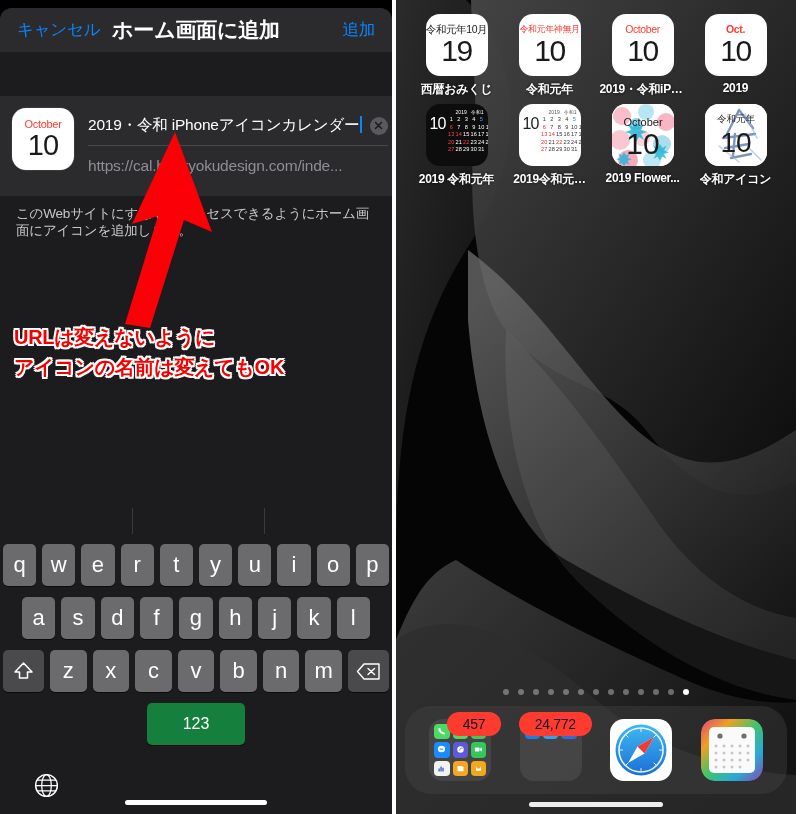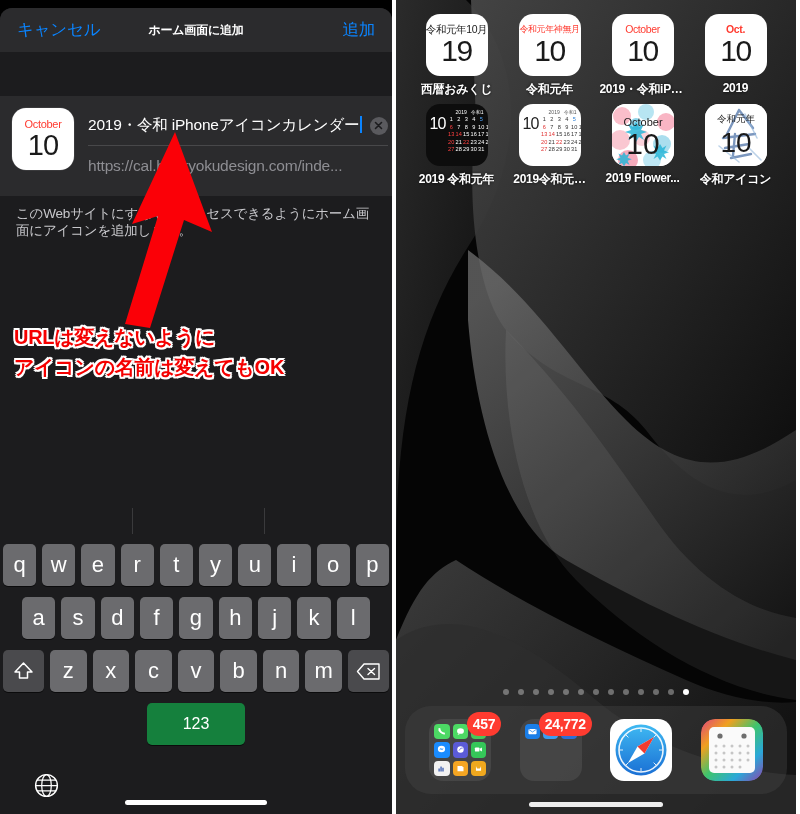"ホーム画面に追加" .nav-title { font-size: 12px -> 21px }
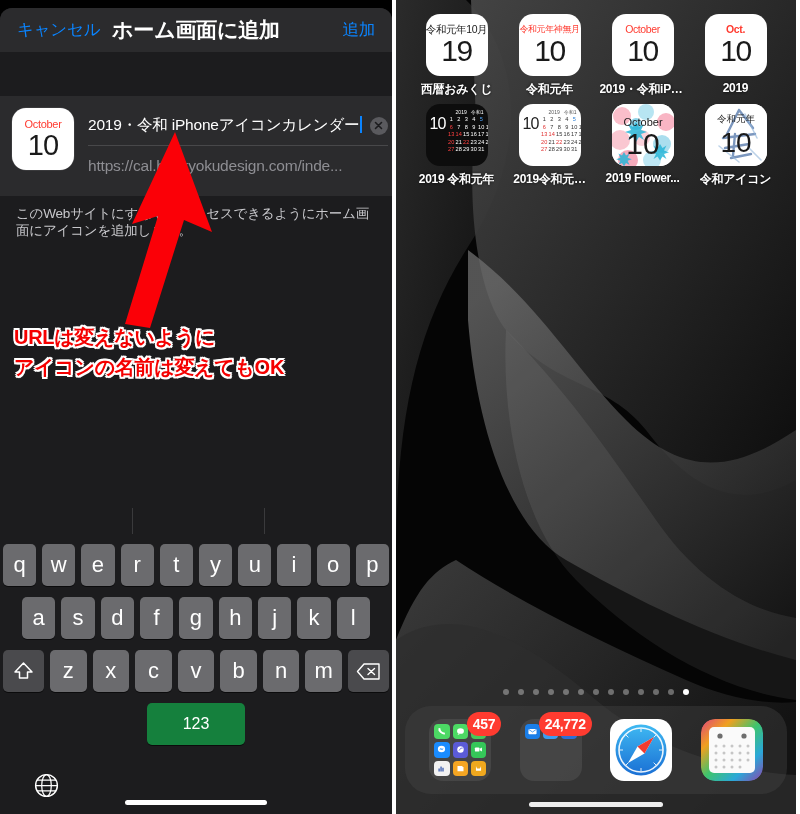"457" .badge { color: #ffffff -> #0f172a; font-weight: 700 -> 400; padding: 0 6px -> 0 16px }
